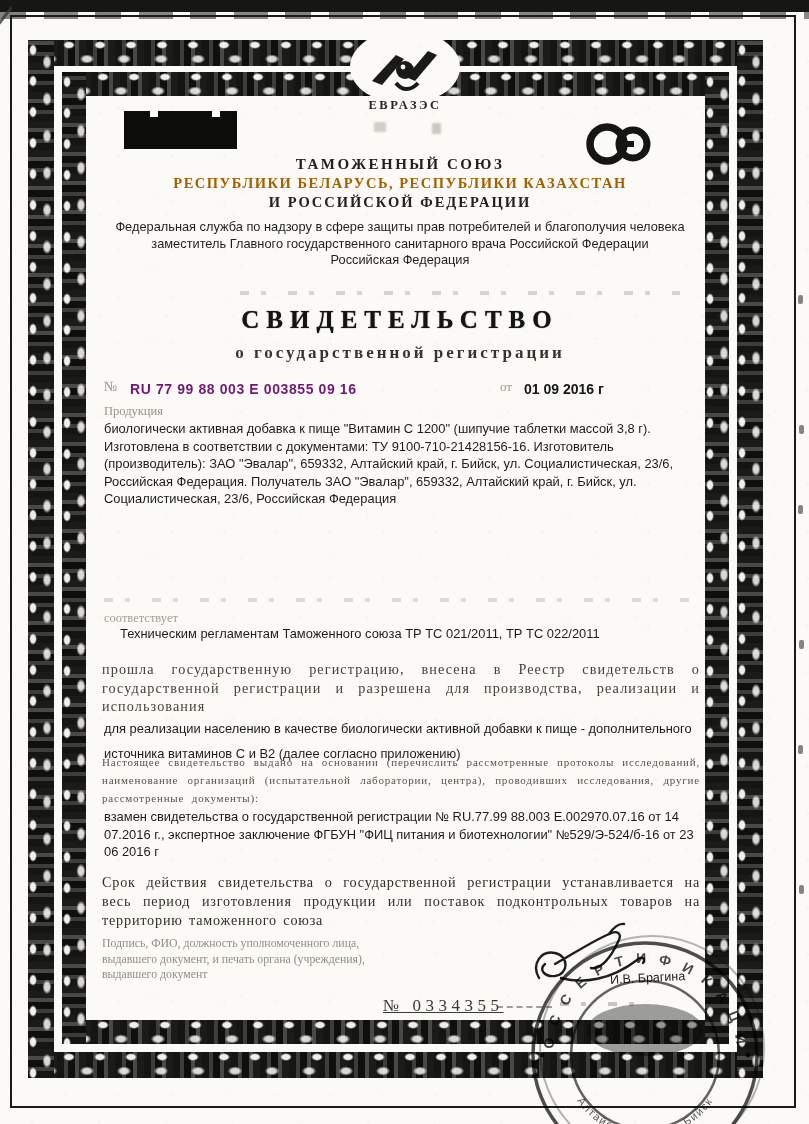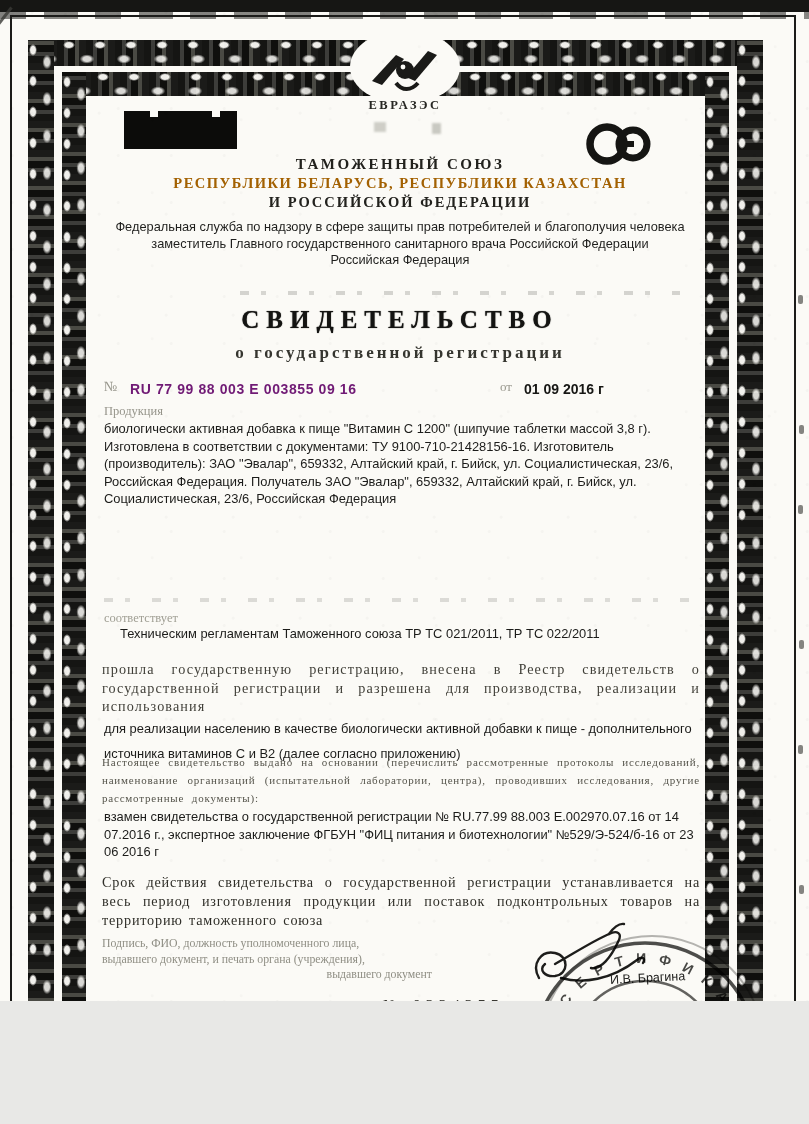"ЕВРАЗЭС" .page { height: 1001px -> 1124px }
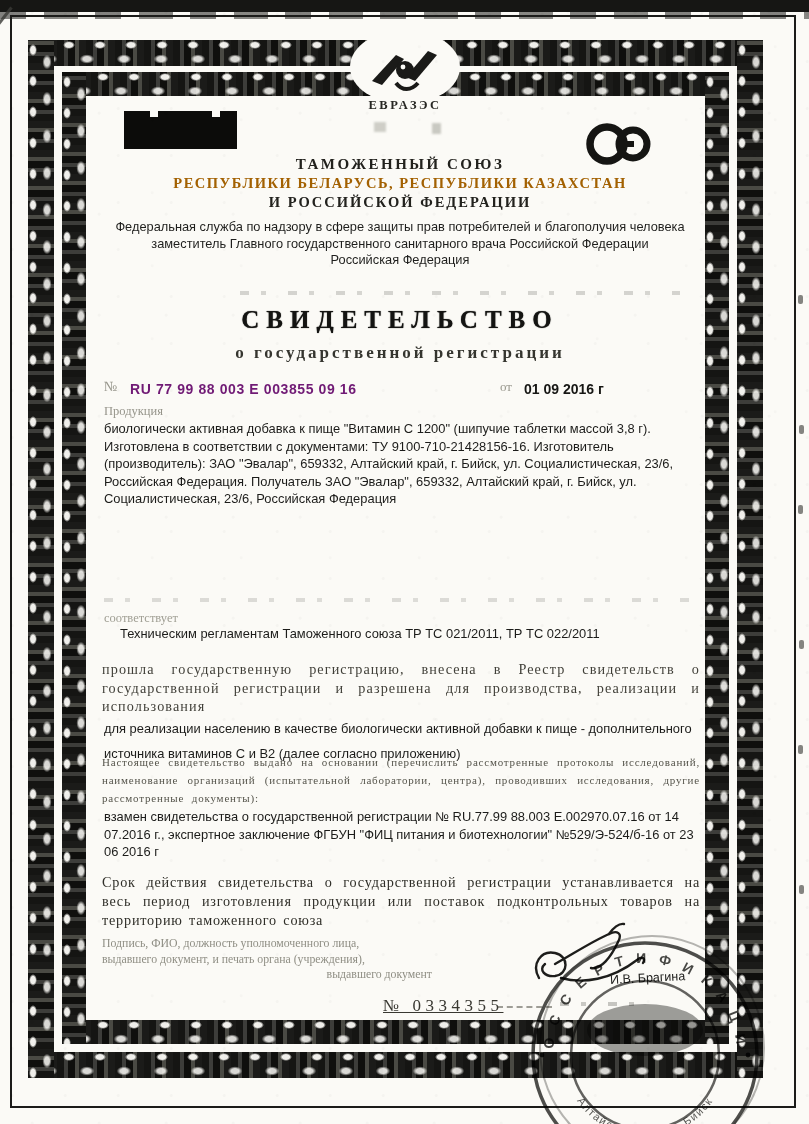"выдавшего документ" span { text-align: right -> none }
